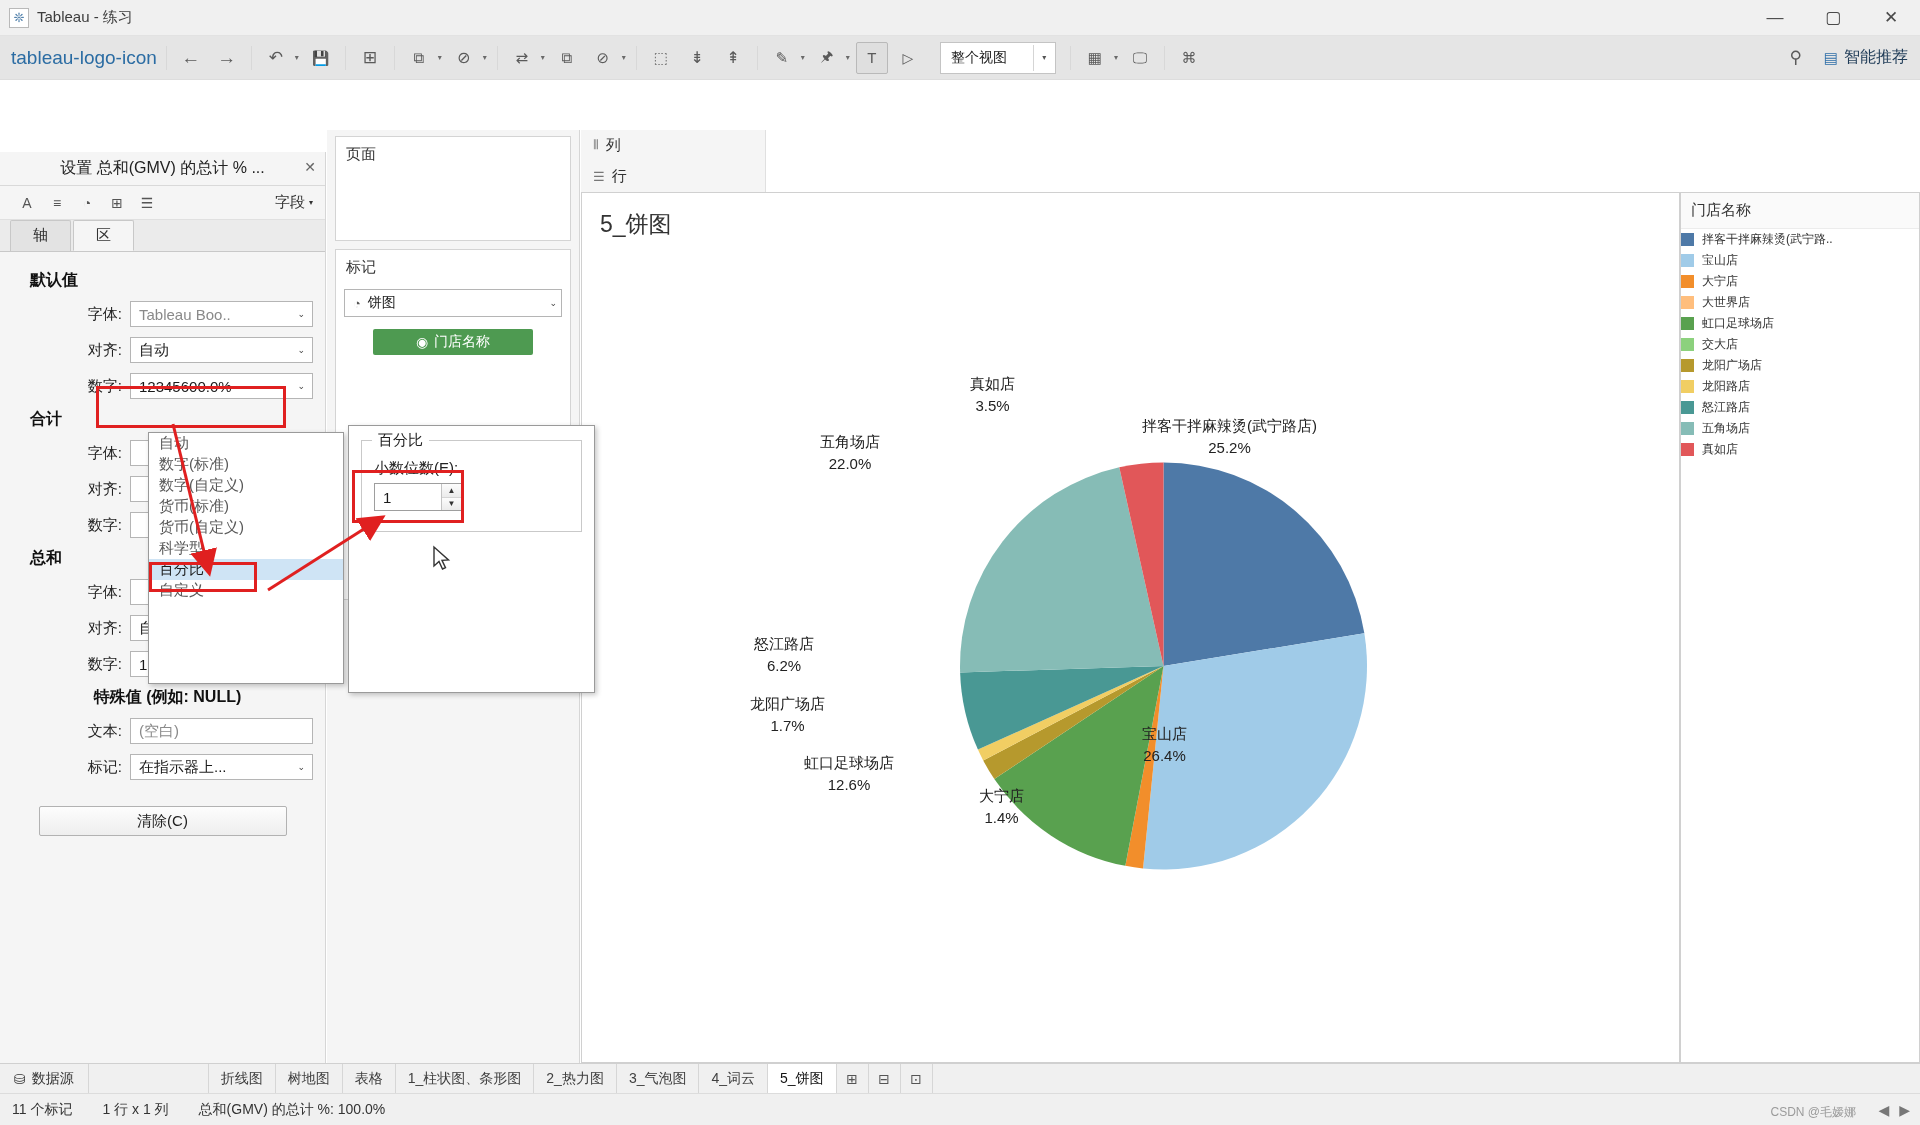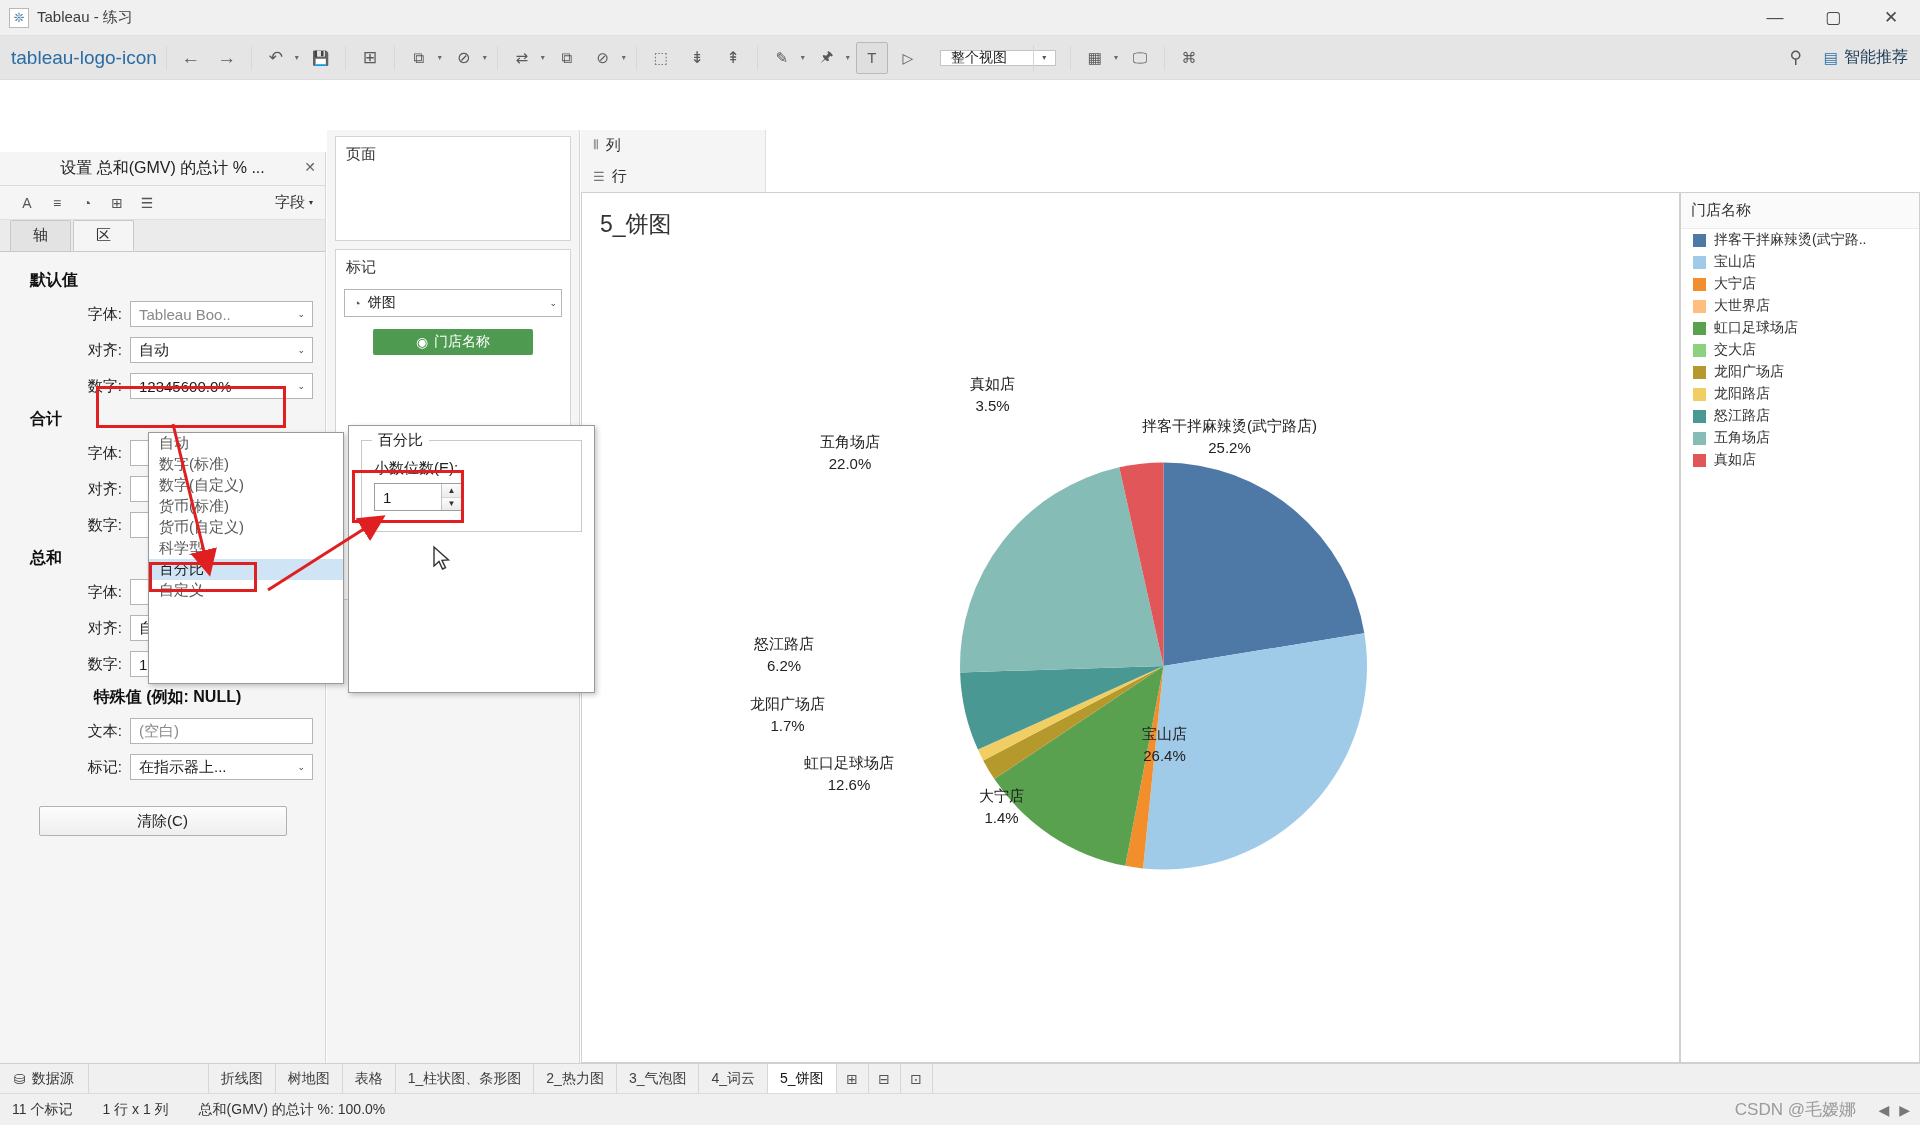"整个视图" .fitbox { height: 16px -> 32px }
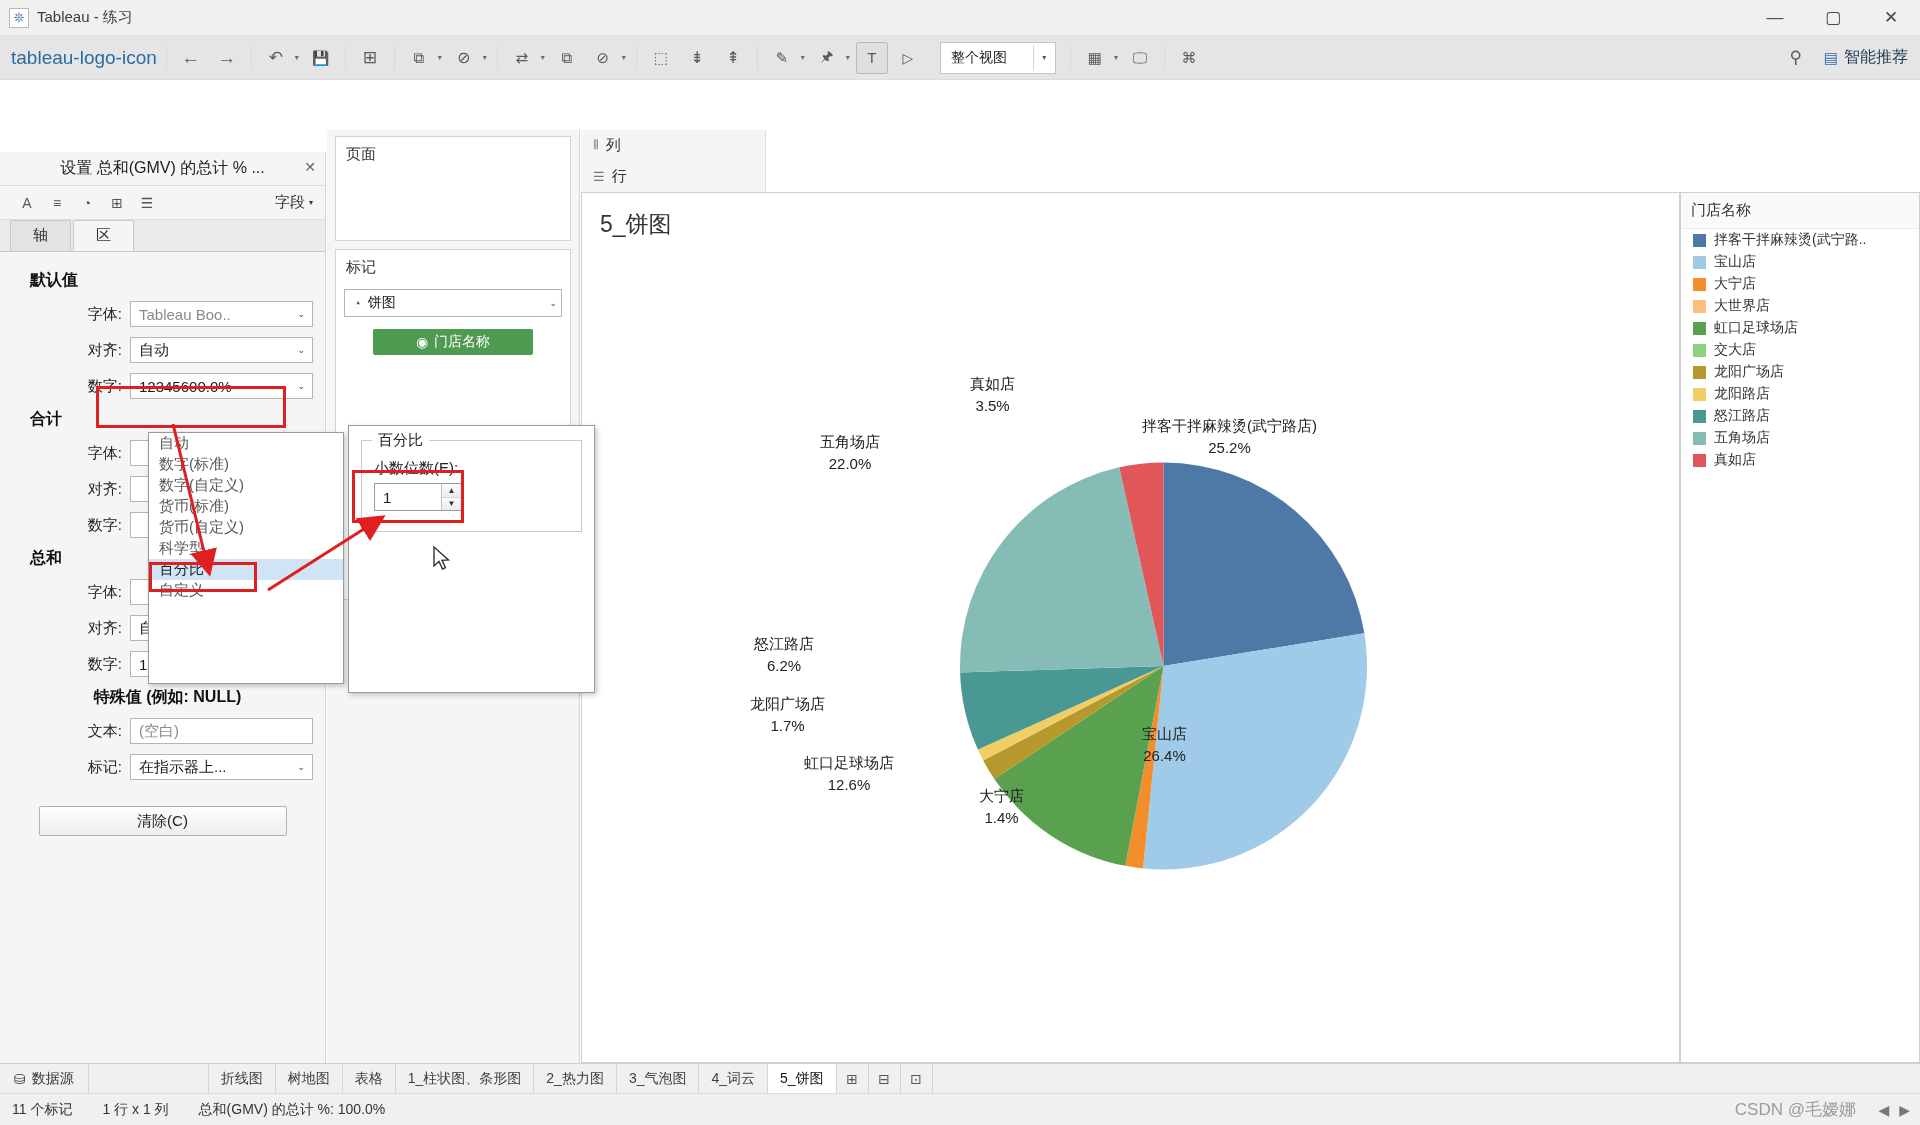"拌客干拌麻辣烫(武宁路.." .legend-row { font-size: 14px -> 12px; padding: 2px 12px -> 2px 0 }
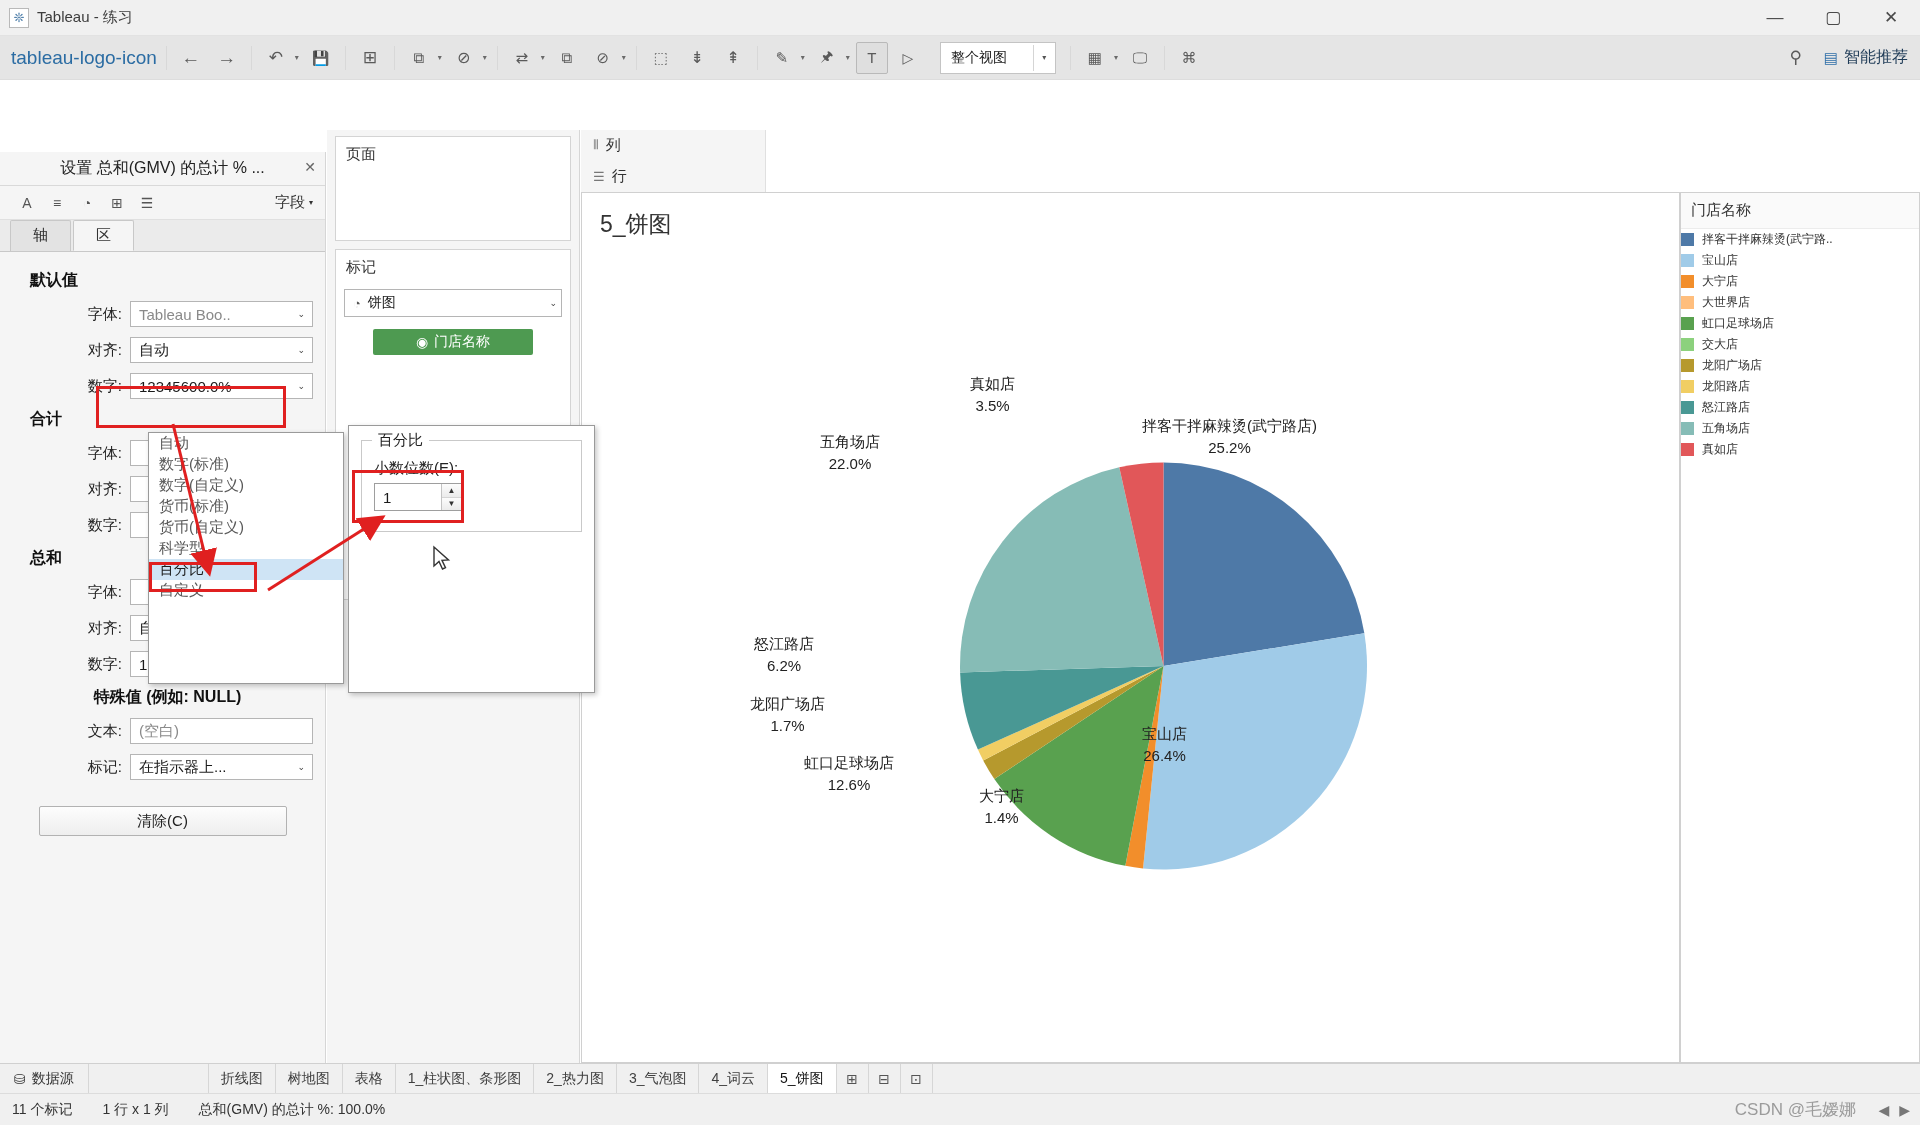"CSDN @毛嫒娜" .watermark { font-size: 17px -> 12px }
